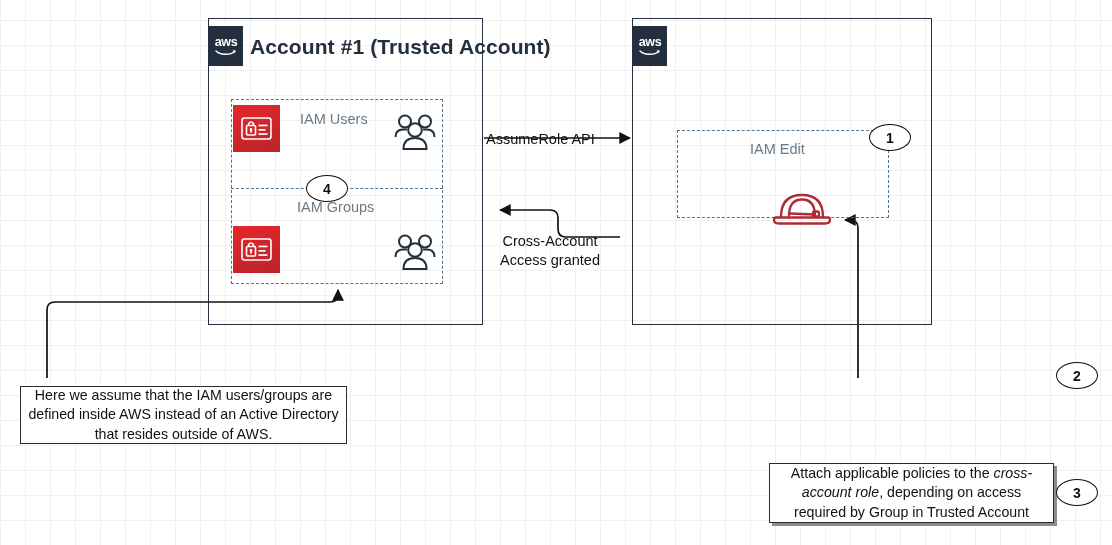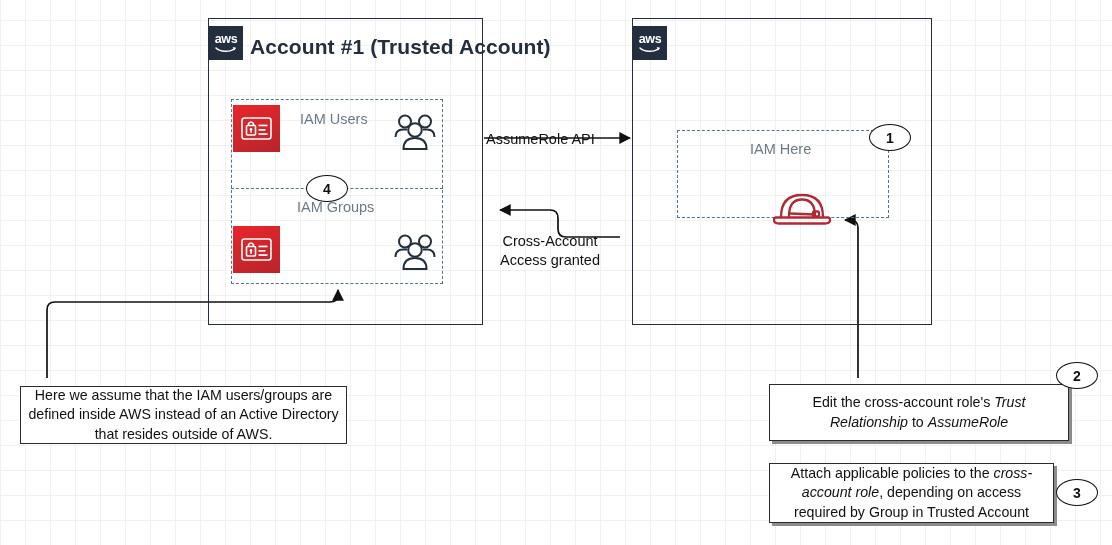"aws" .aws-logo { height: 34px -> 40px }
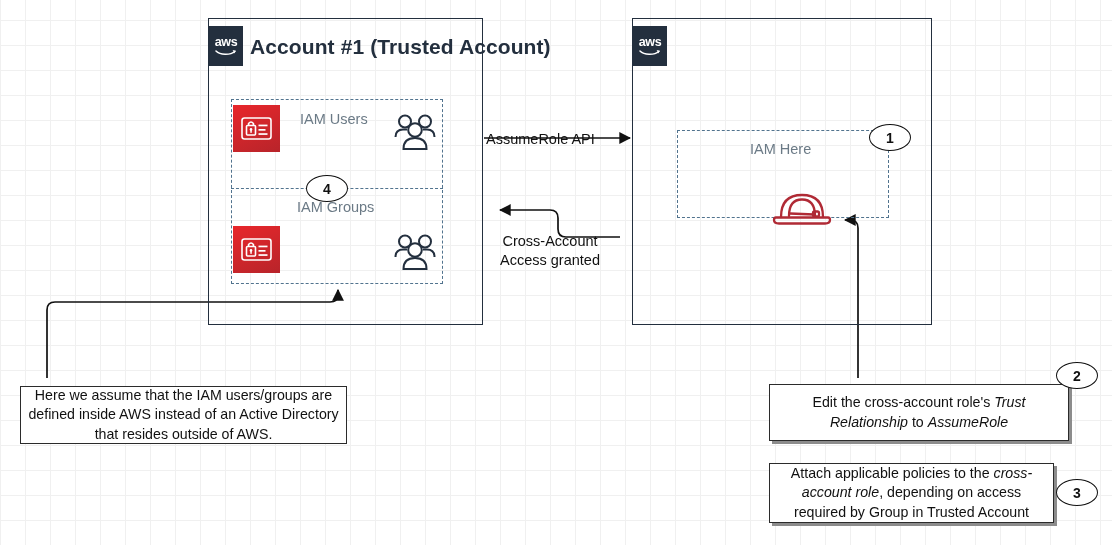"IAM Here" div.group-label { text: Here -> Edit }
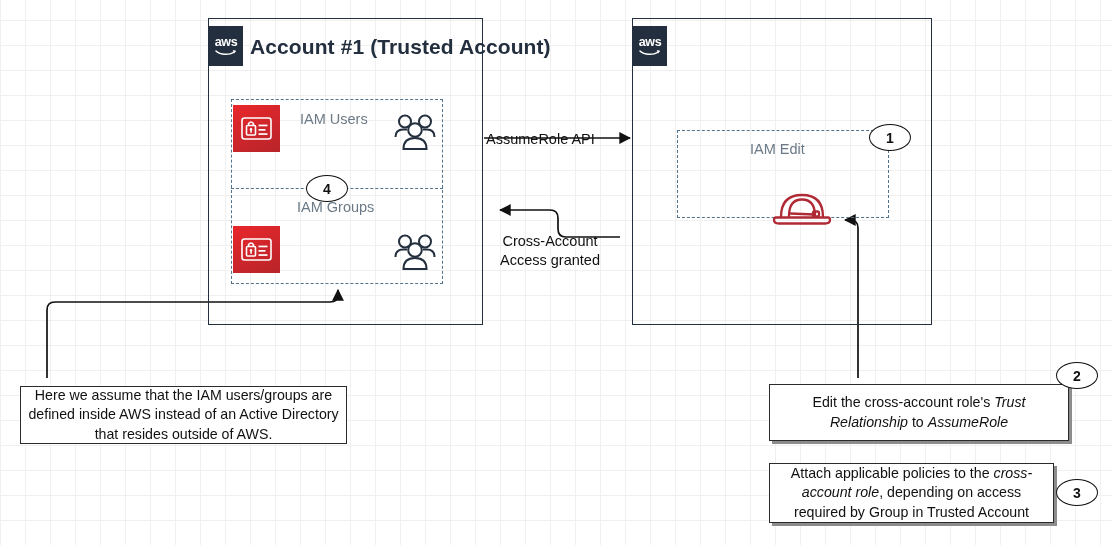"Edit the cross-account role's Trust" div.note-box { html: <div> <span> <span>Edit the cross-account role's </span><i>Trust Relationship</i><span> to </span><i>AssumeRole</i> </span> </div> -> none }
